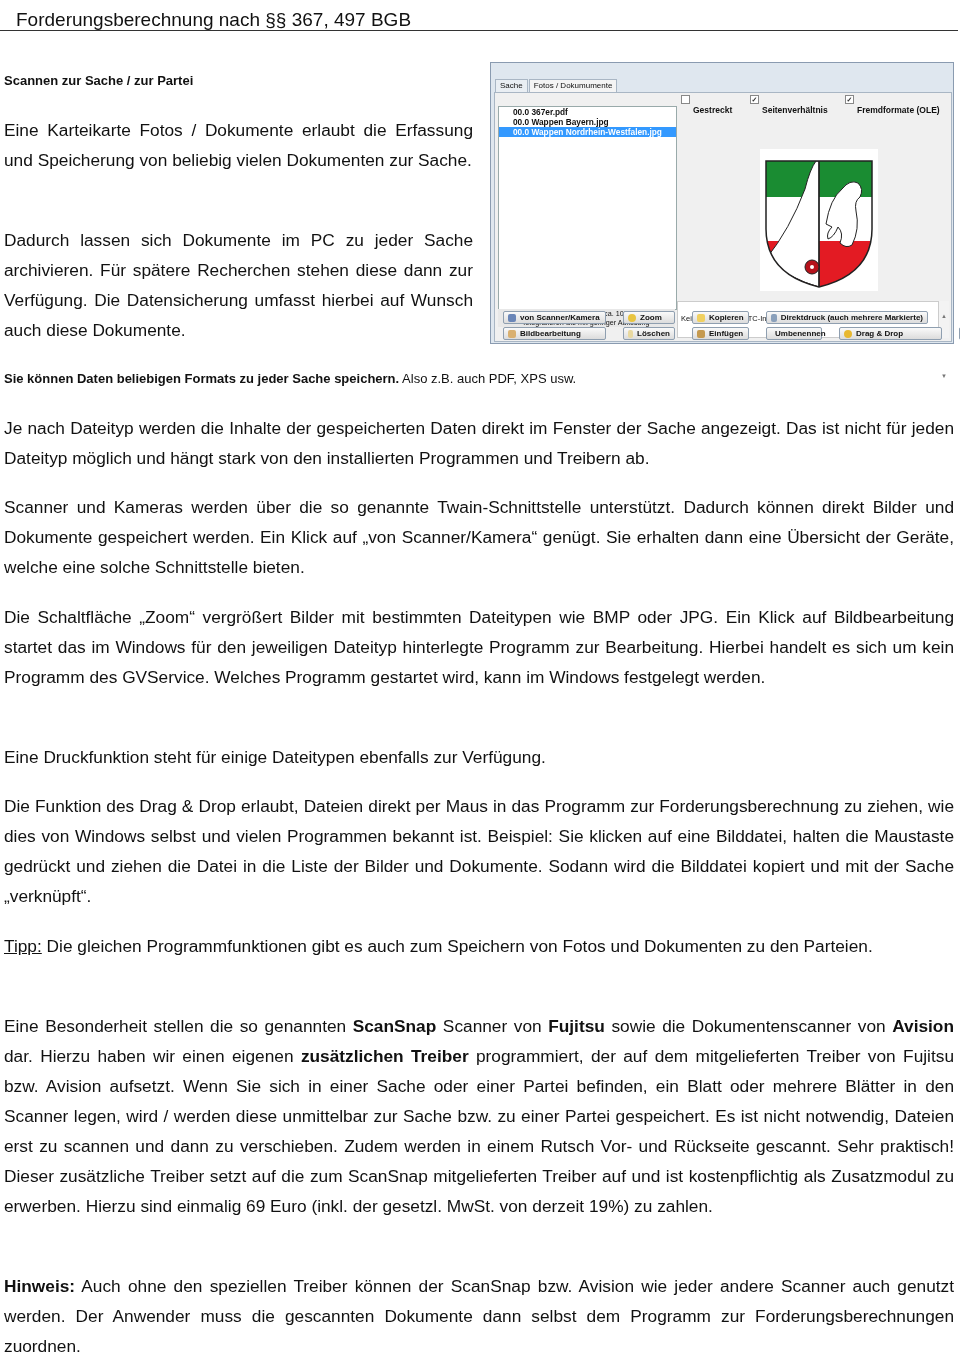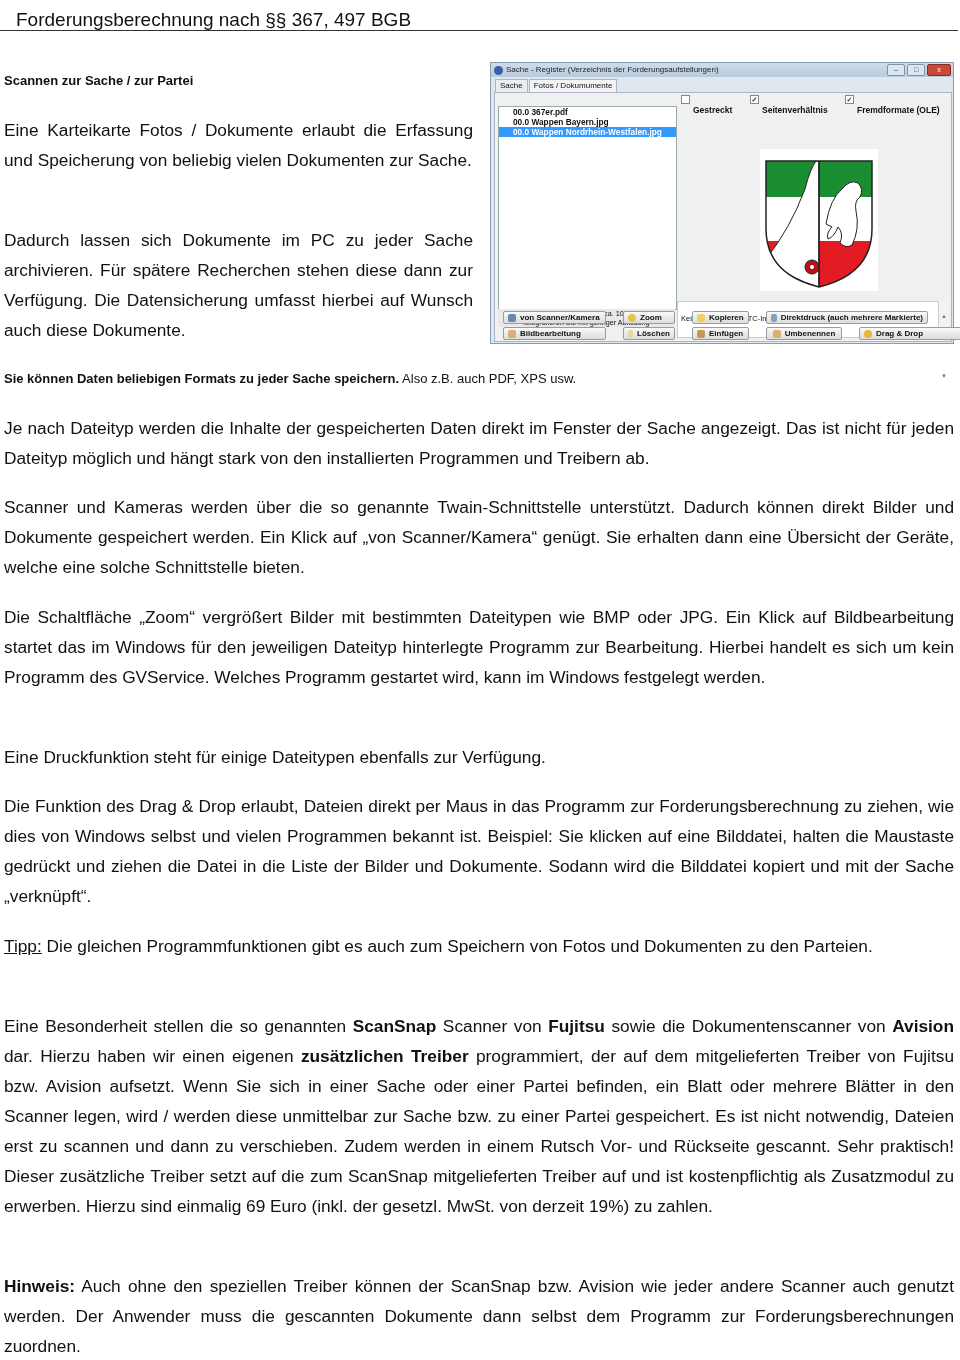"Sache - Register (Verzeichnis der" div.titlebar { html: <div> <span></span> <span>Sache - Register (Verzeichnis der Forderungsaufstellungen)</span> <span>–</span> <span>□</span> <span>x</span> </div> -> none }
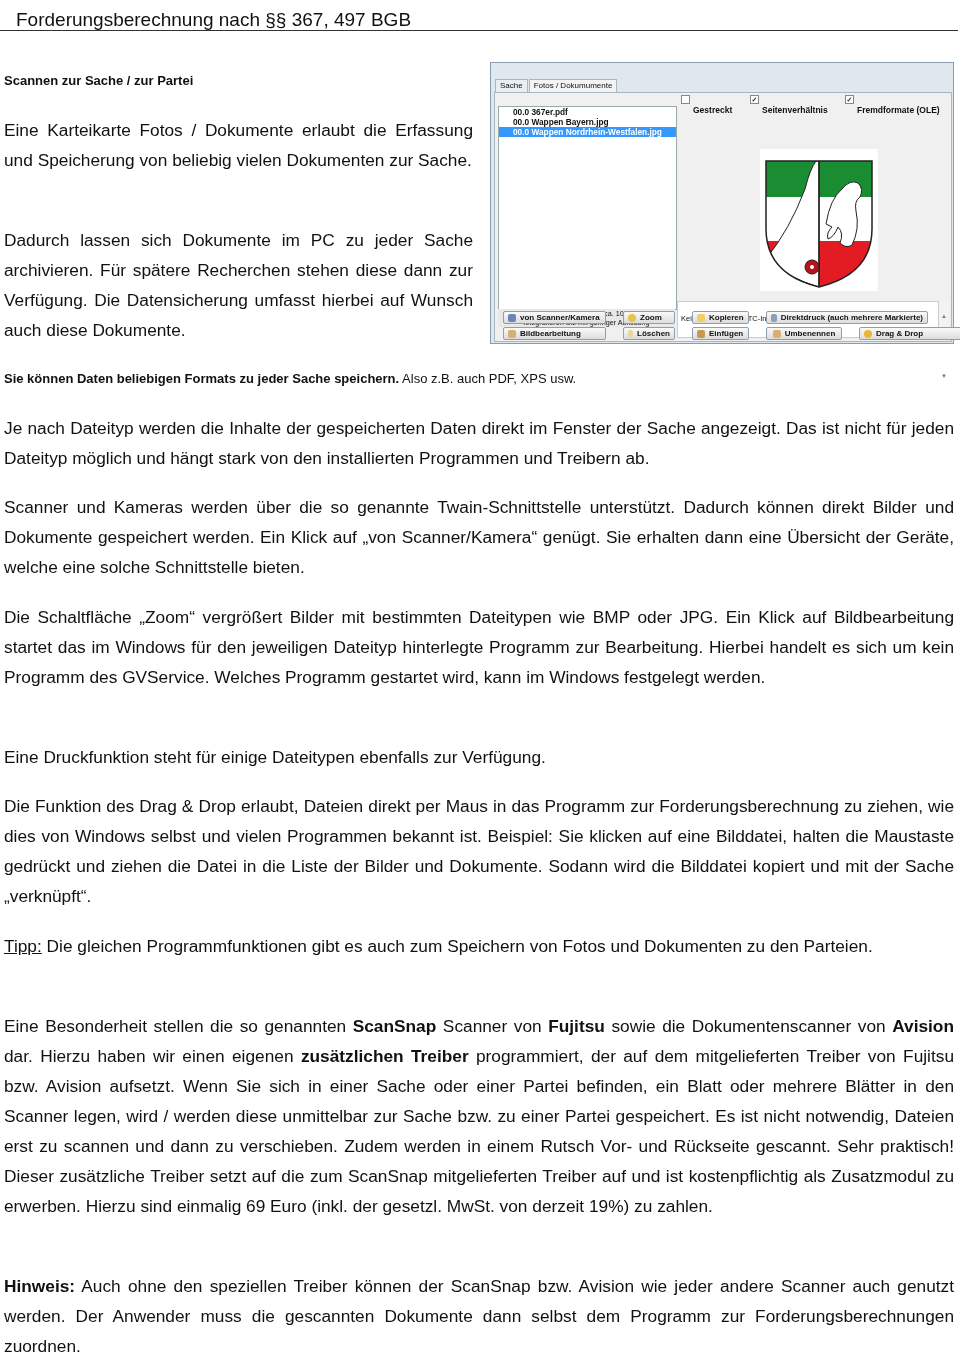"Umbenennen" div.btn { justify-content: center -> none; width: 76px -> 56px }
